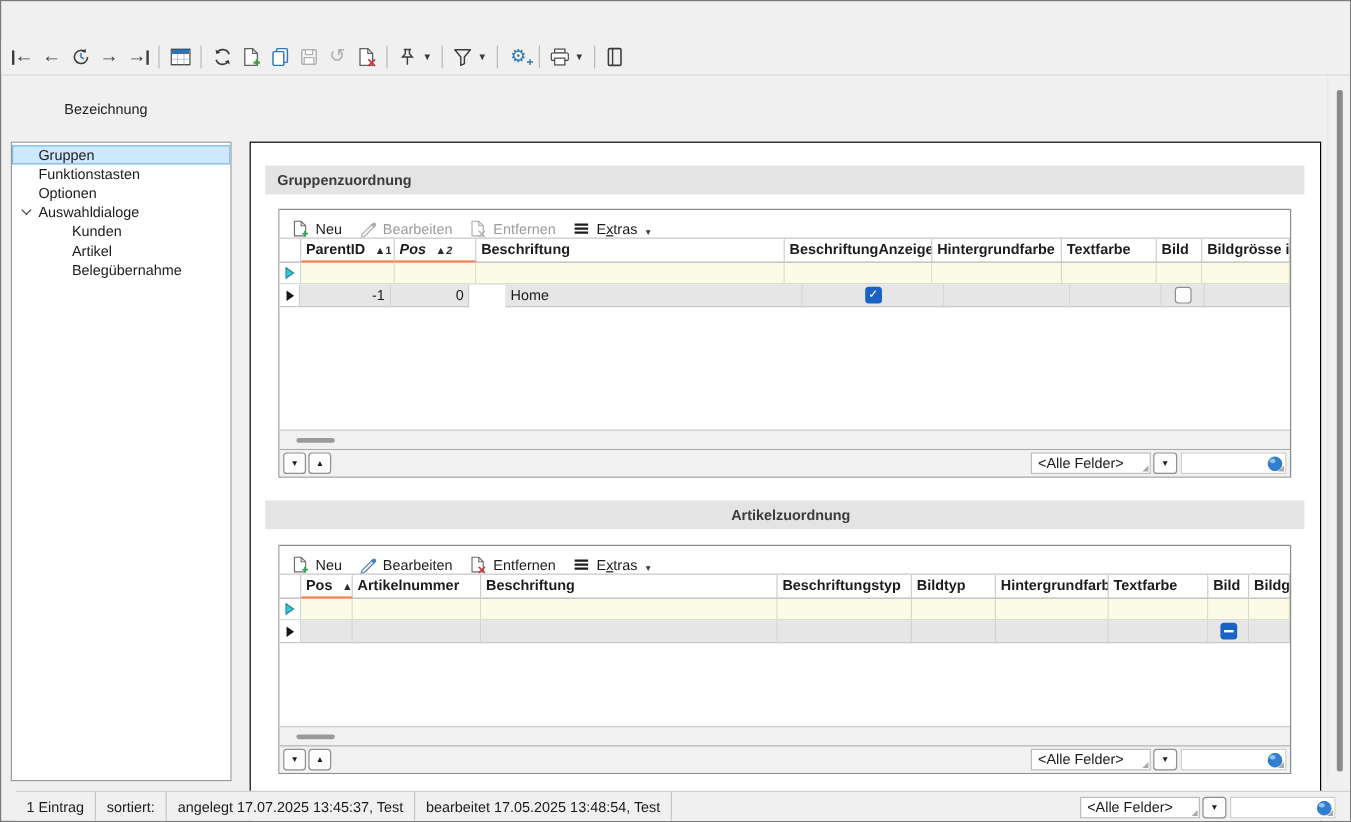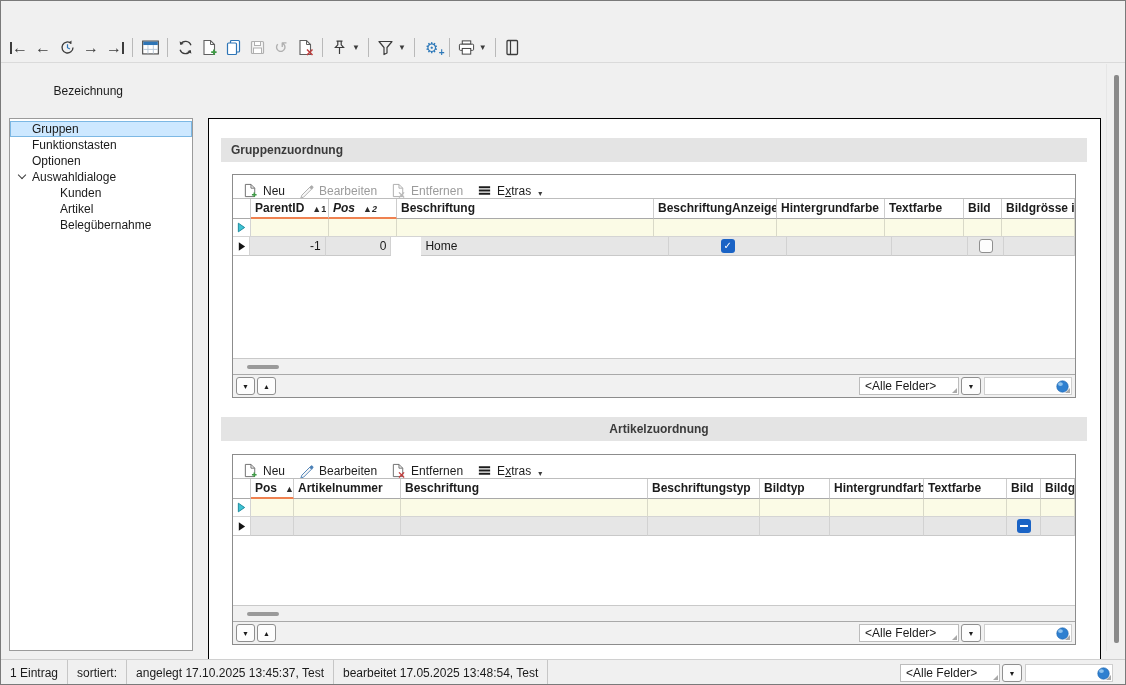"1 Eintrag" .statusbar { left: 0 -> 12px }
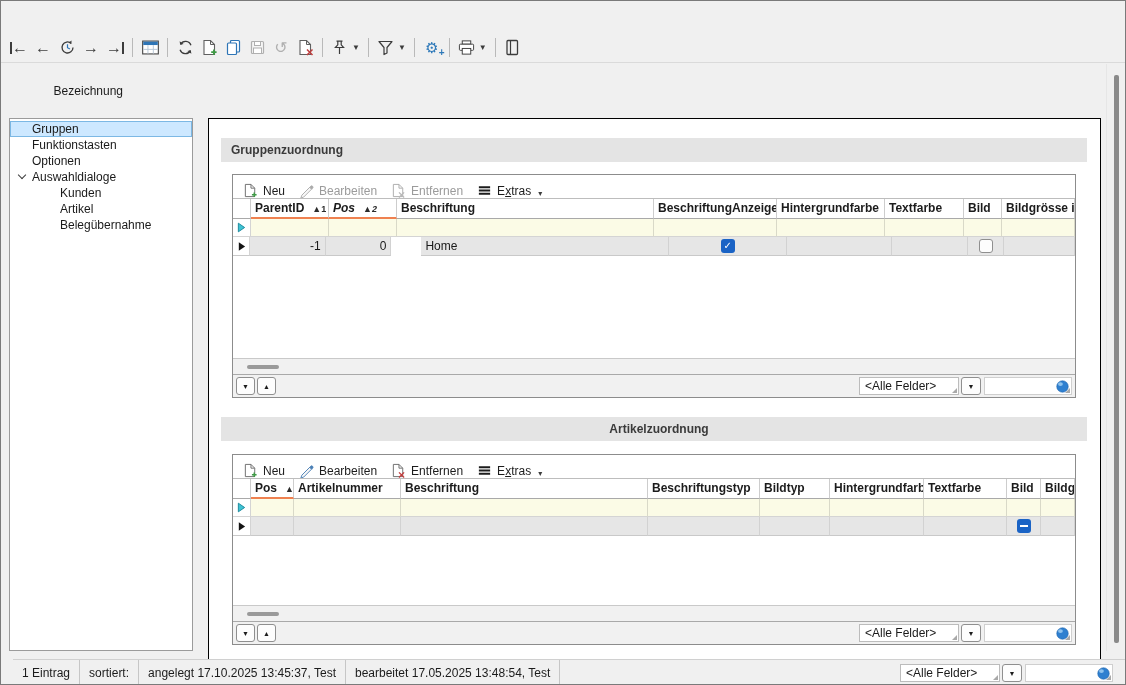"angelegt 17.10.2025 13:45:37, Test" div.scell { text: 17.10.2025 -> 17.07.2025 }
